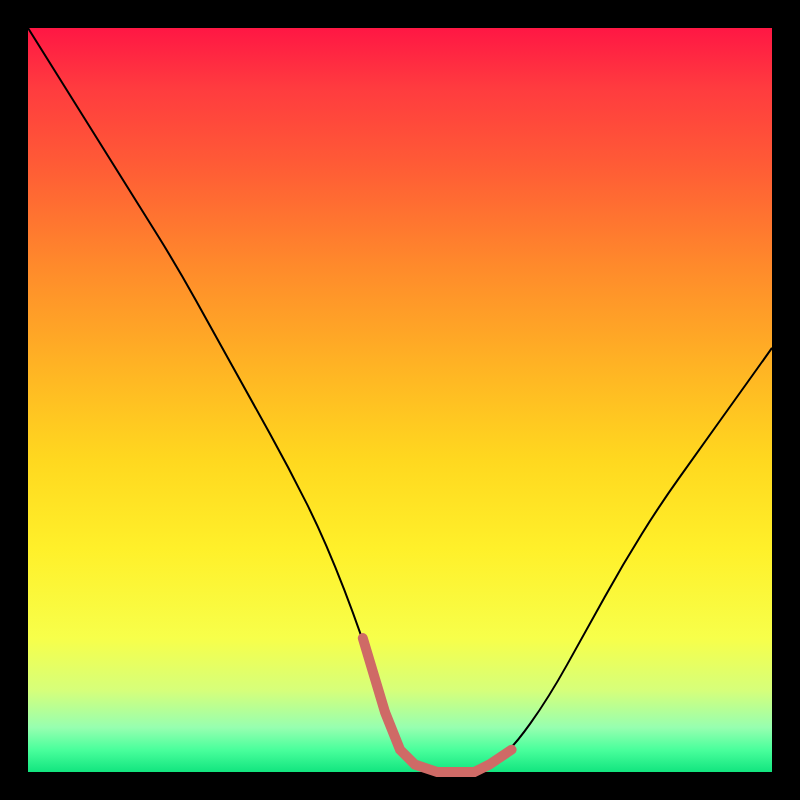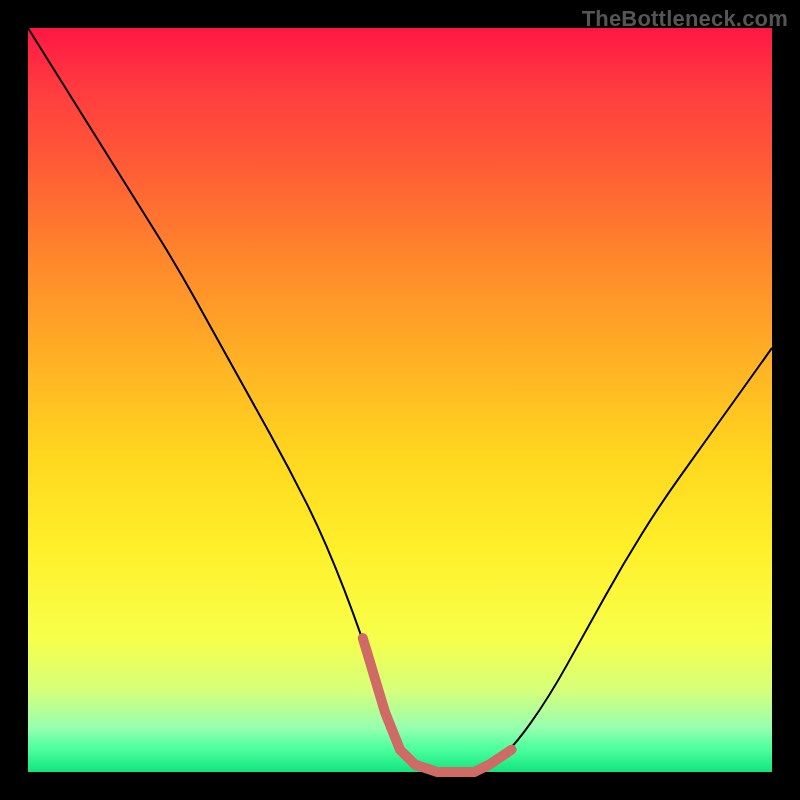"TheBottleneck.com" div.watermark { html: <div>TheBottleneck.com</div> -> none }
